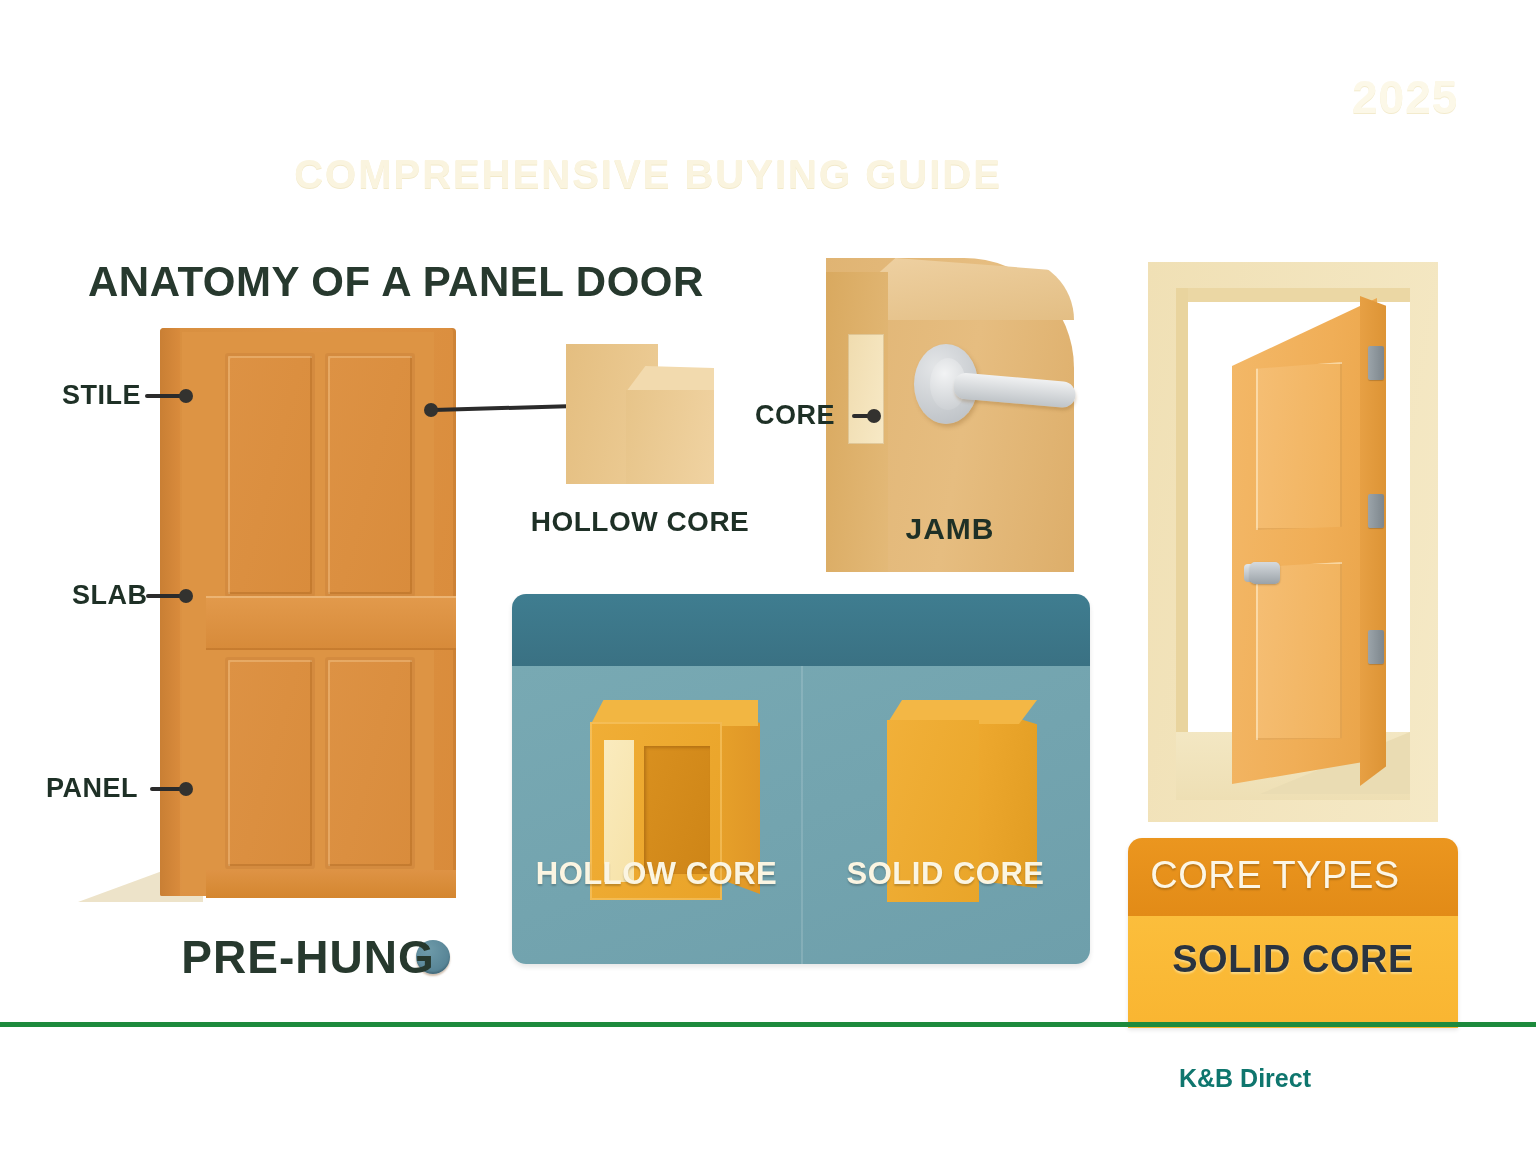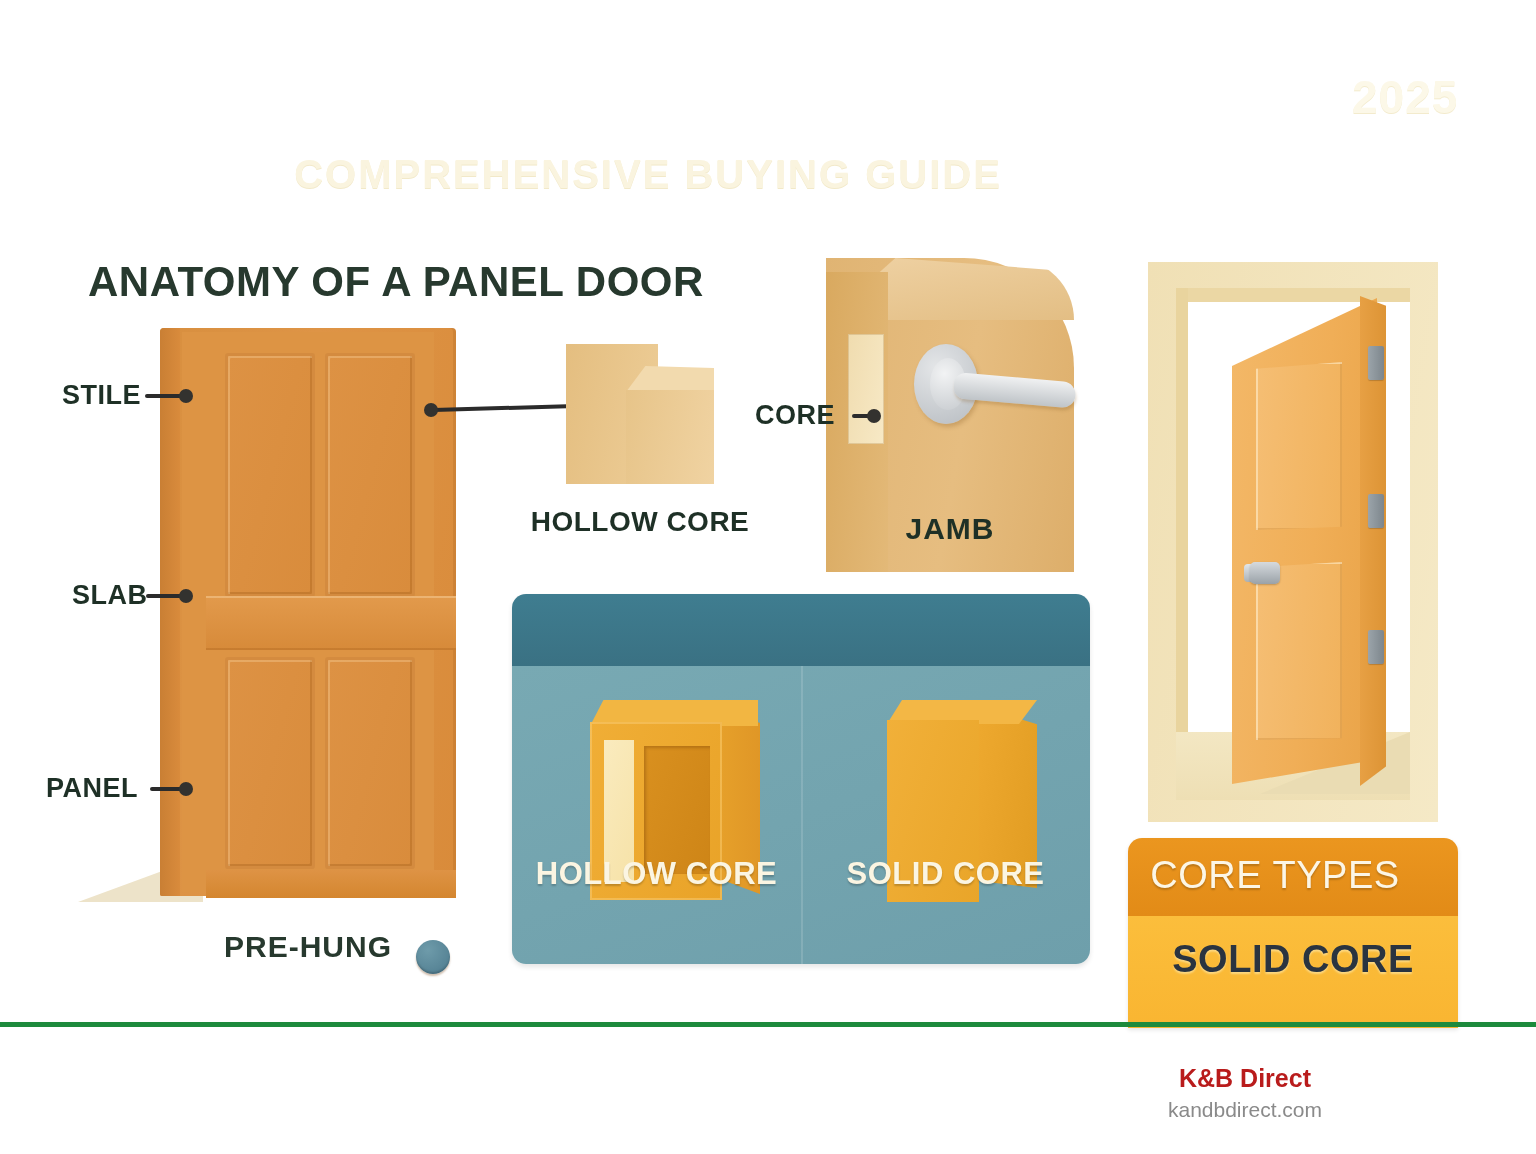"PRE-HUNG" #prehung-caption { font-size: 30px -> 46px }
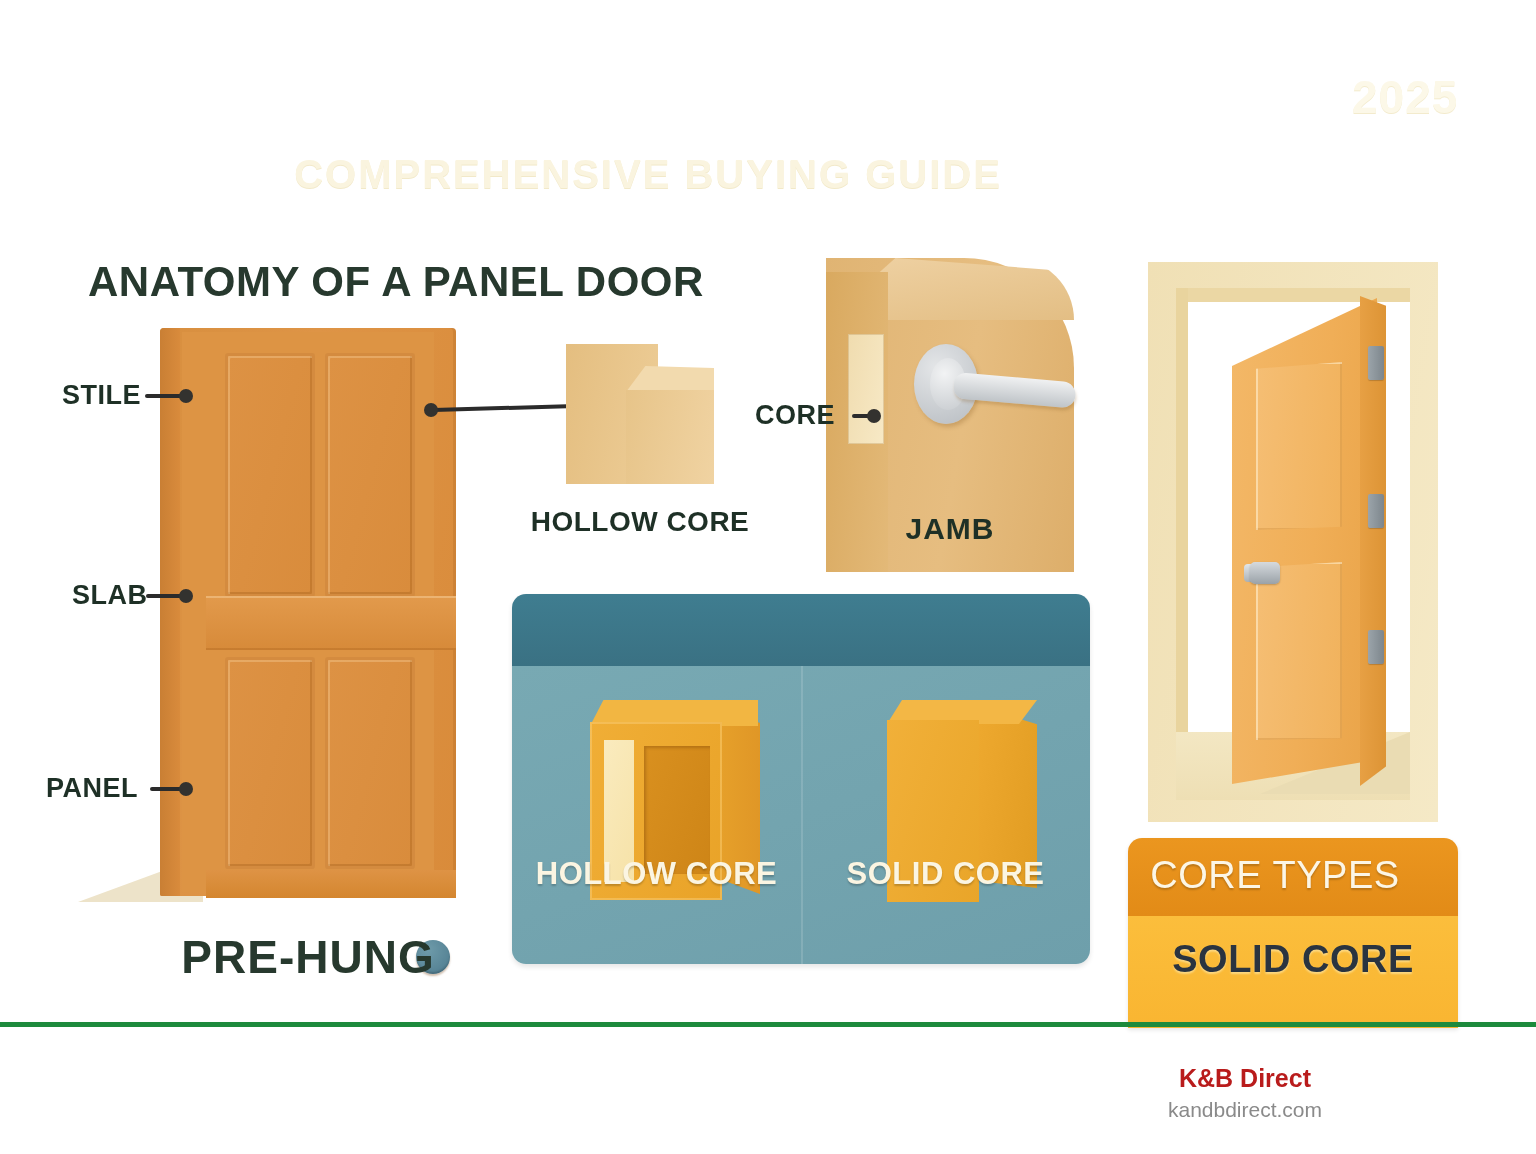"K&B Direct" #footer-brand { color: #b91c1c -> #0f766e }
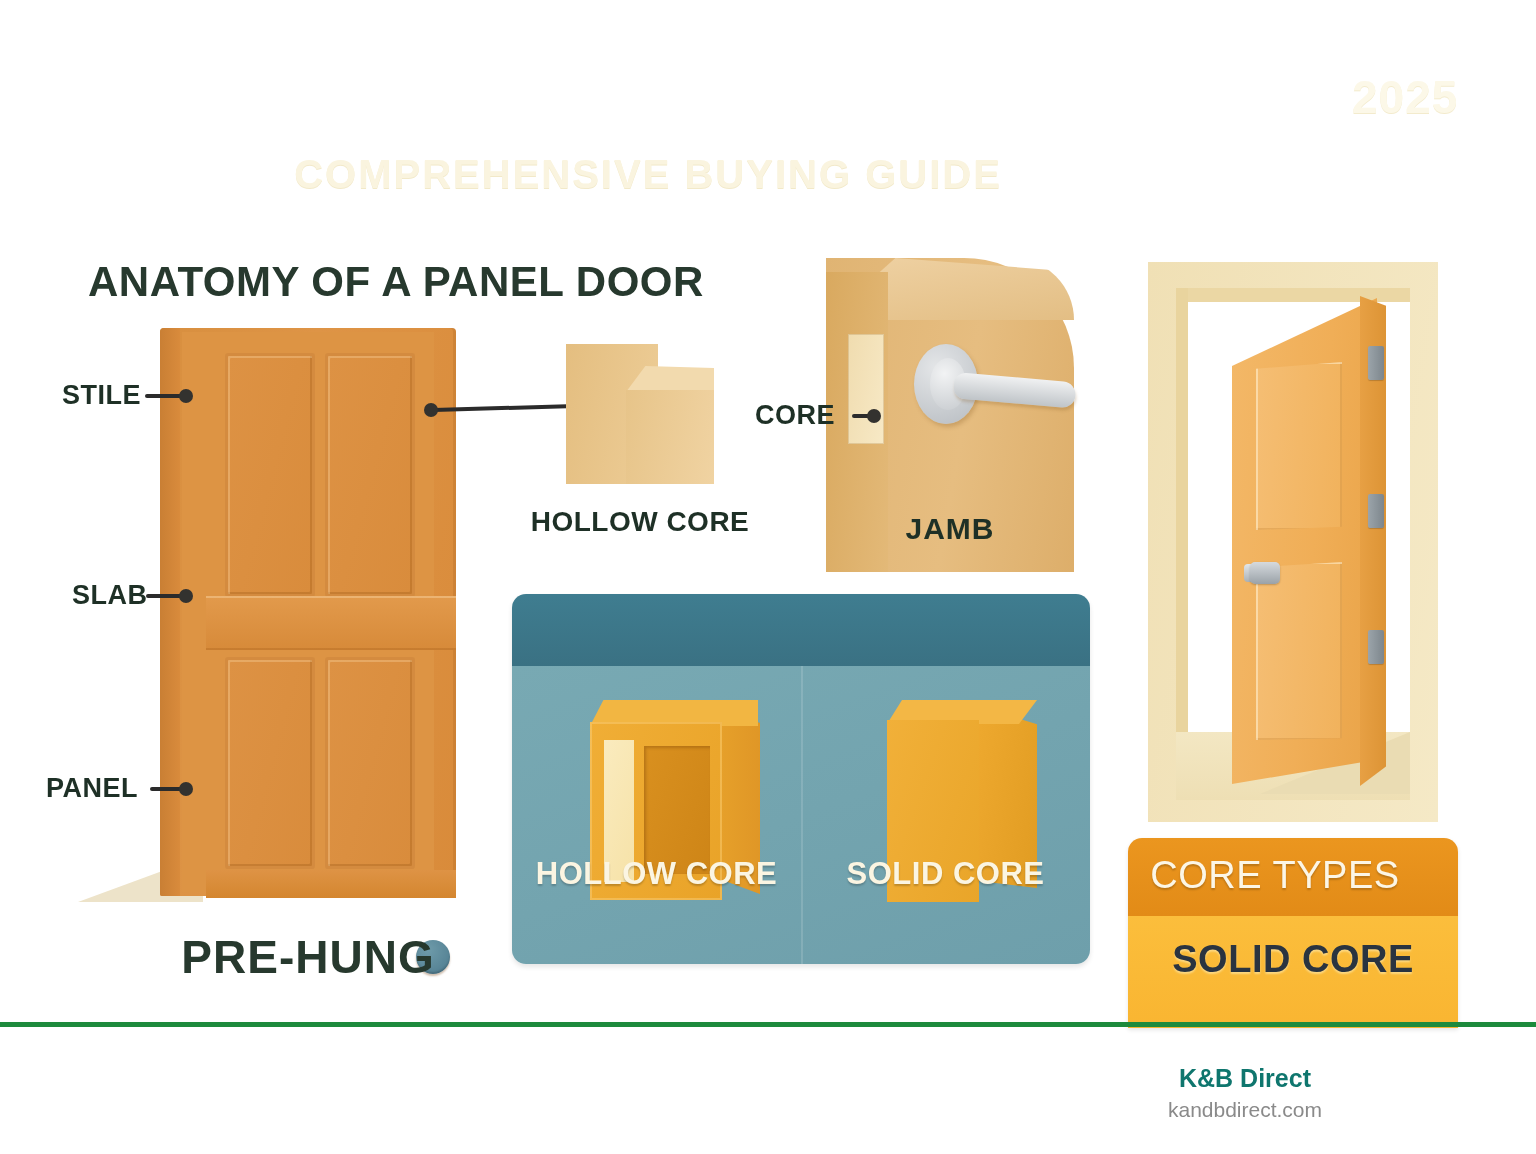"kandbdirect.com" div.abs { html: <div>kandbdirect.com</div> -> none }
